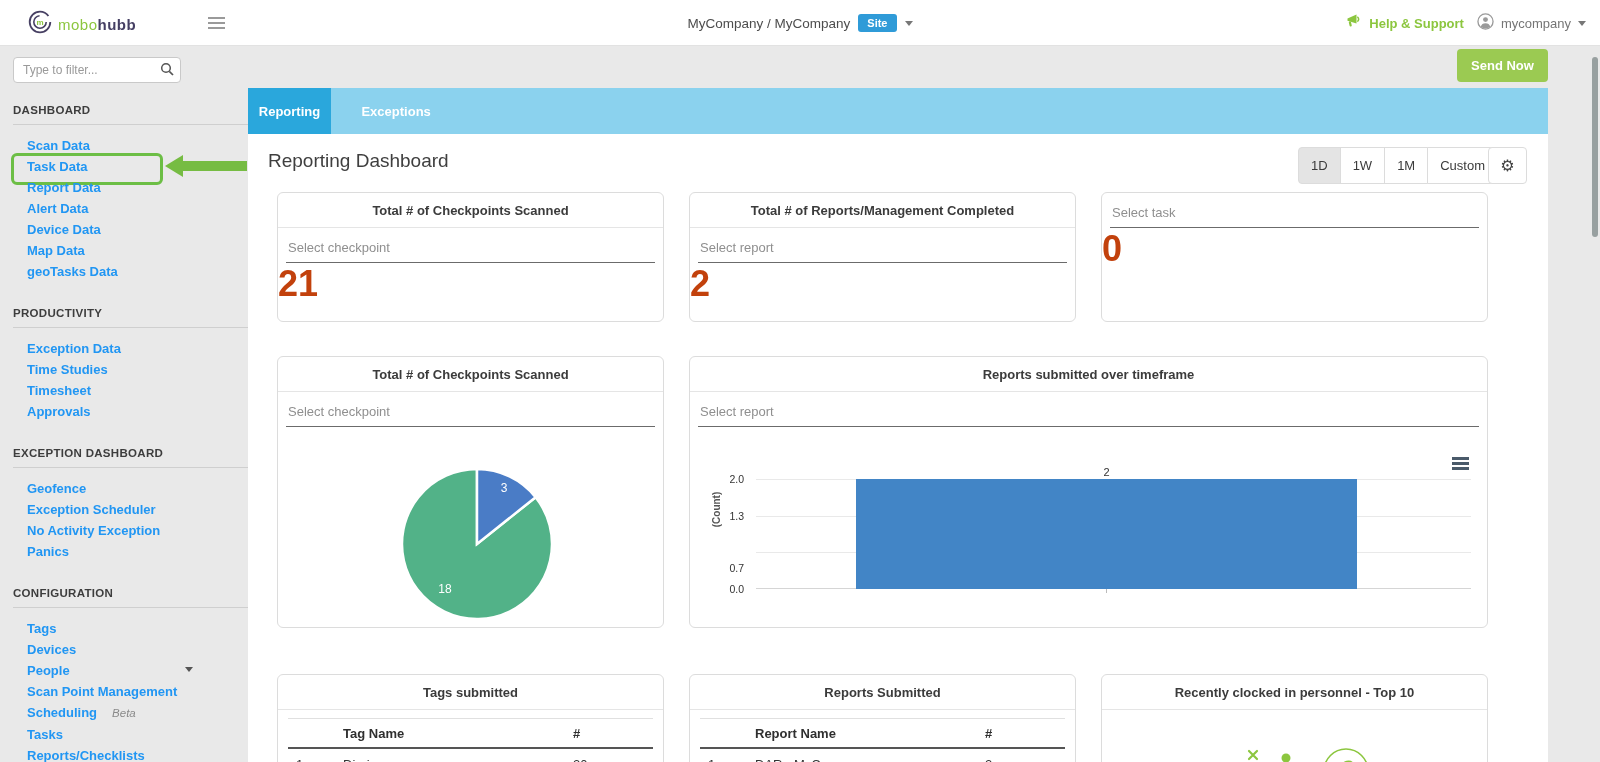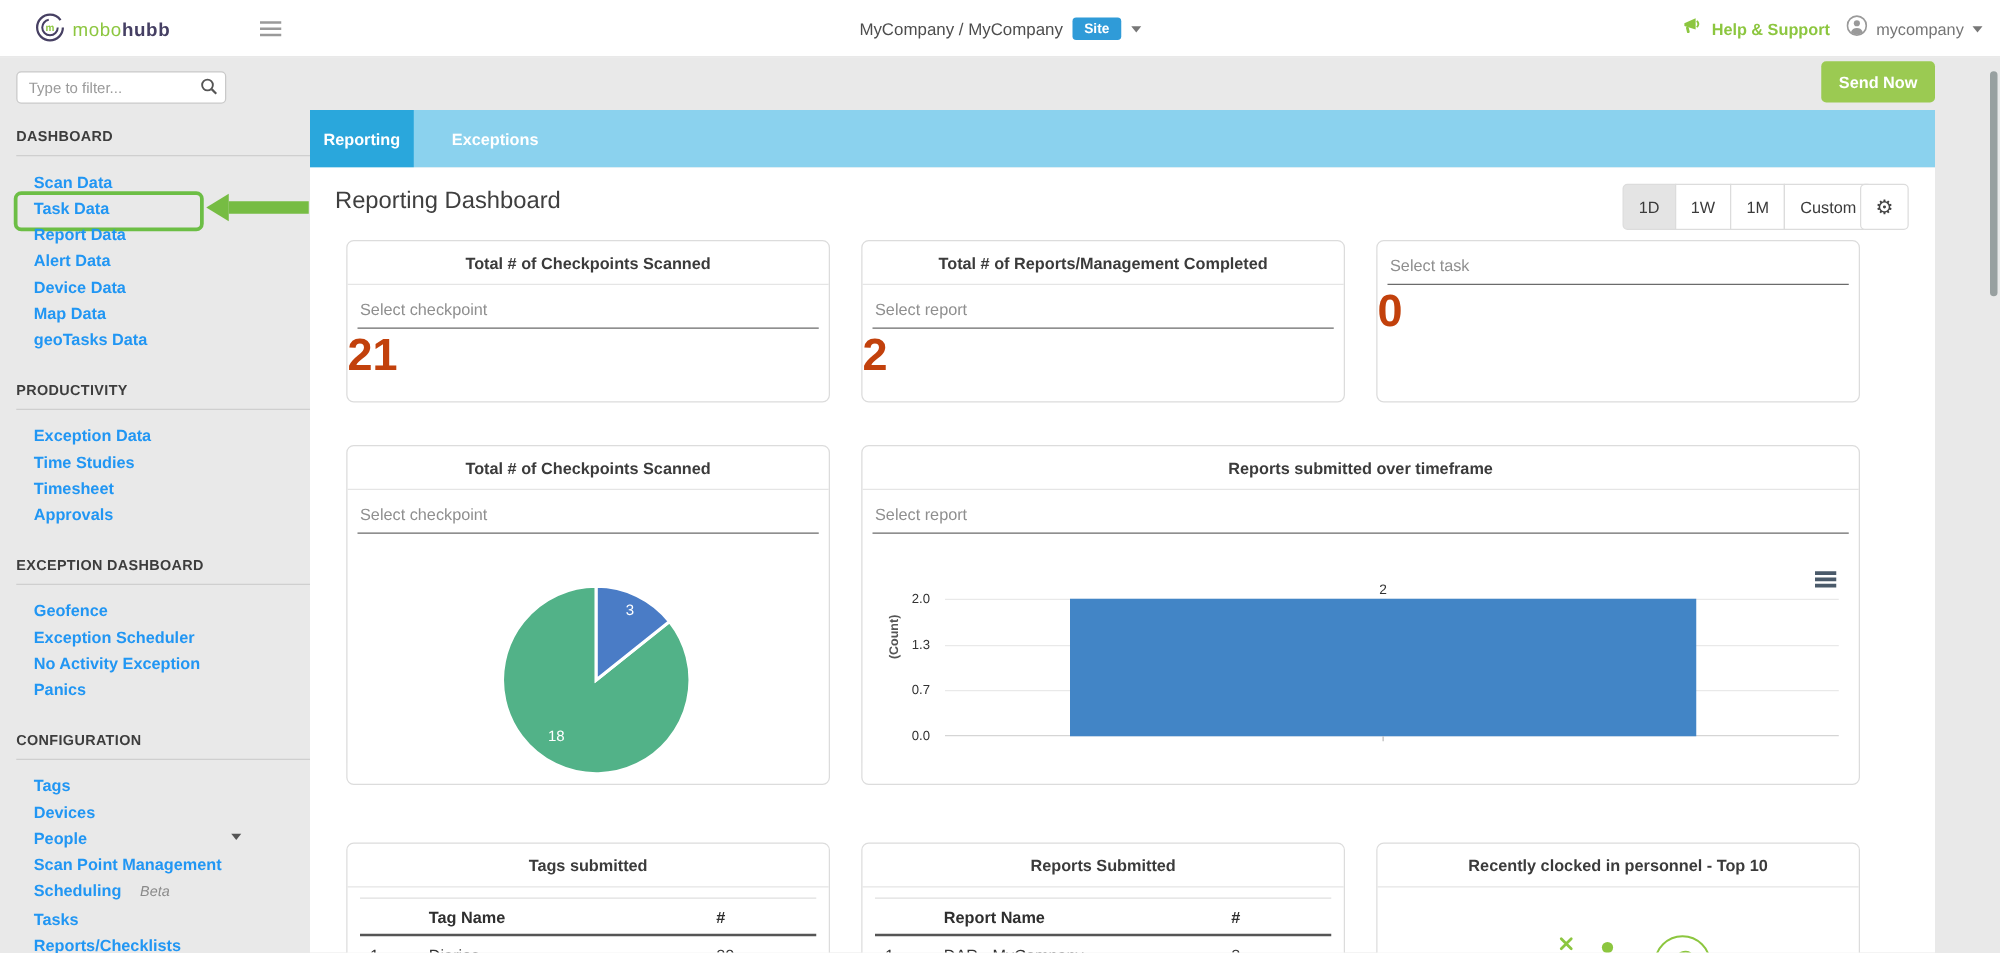"0.7" div.ytick { top: 189px -> 205px }
